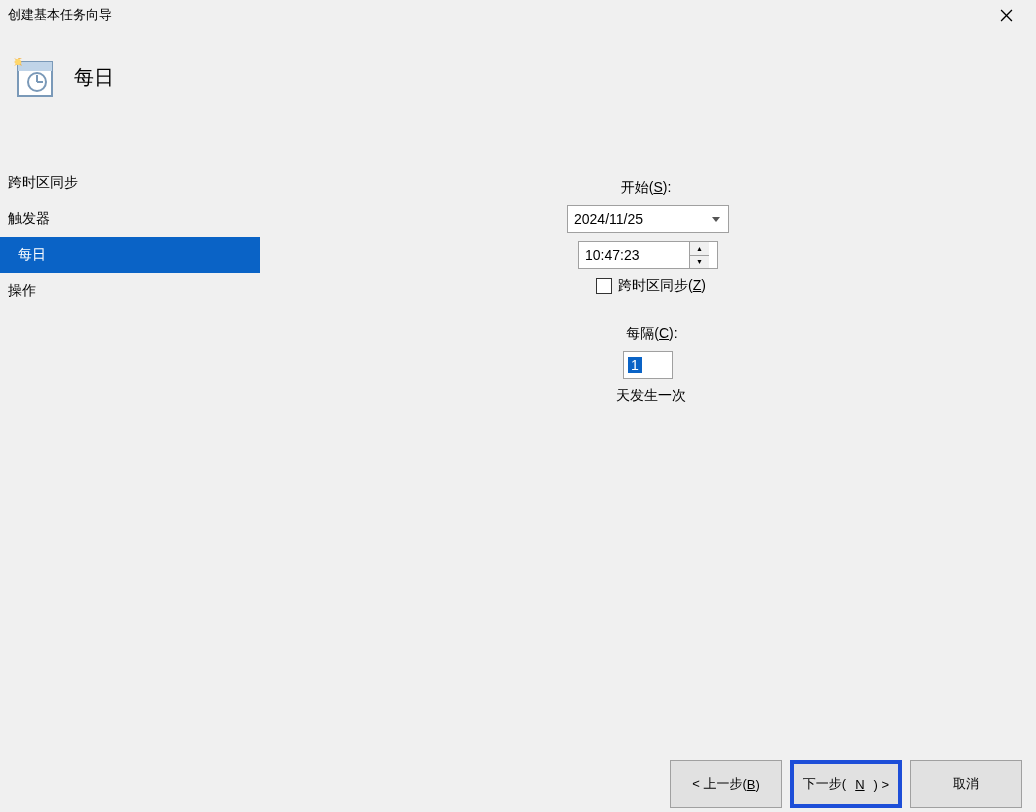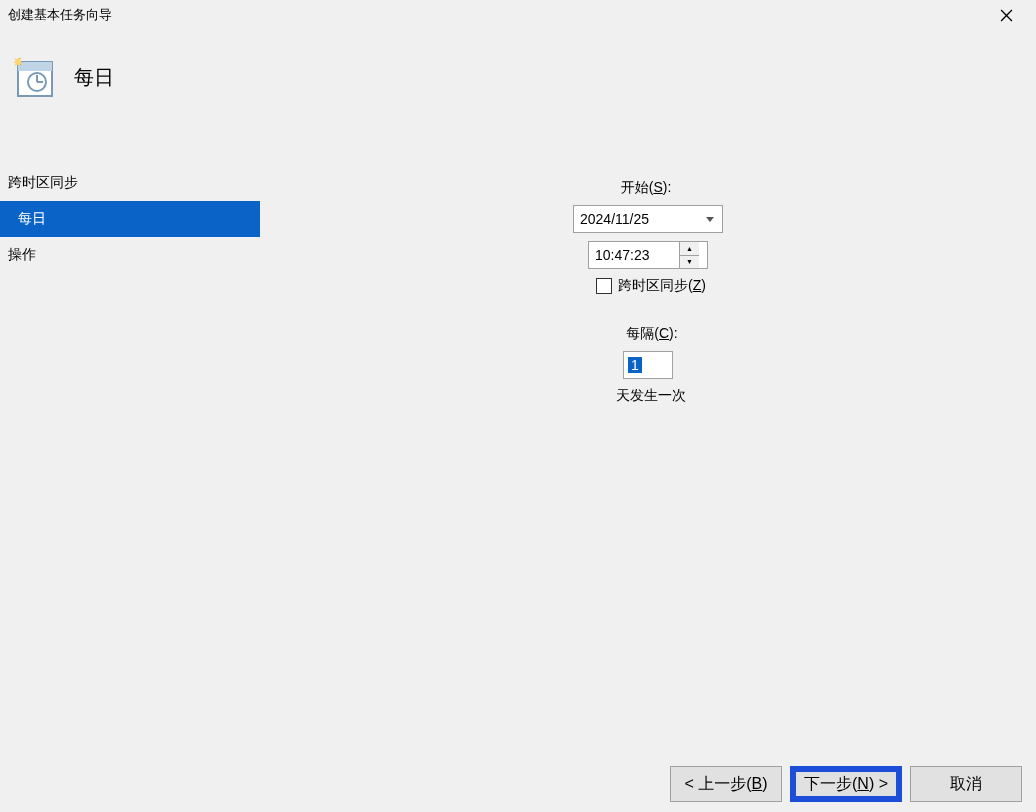"触发器" div.sidebar-item { html: none -> <div>触发器</div> }
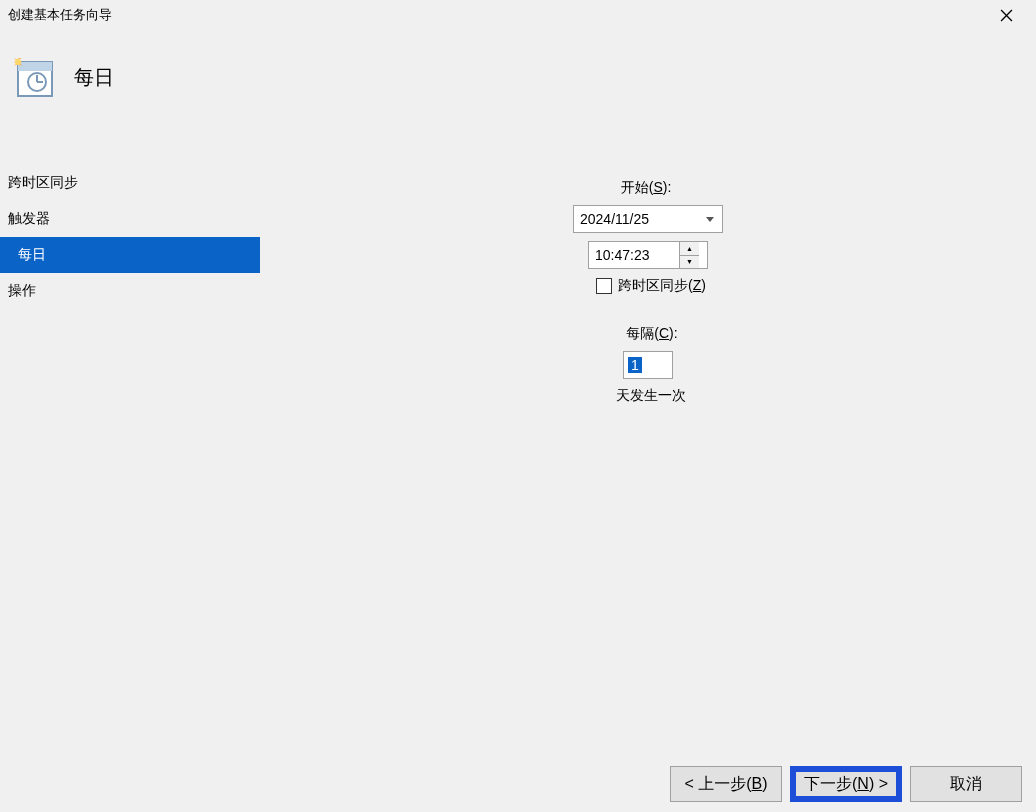"2024/11/25" .date-field { width: 150px -> 162px }
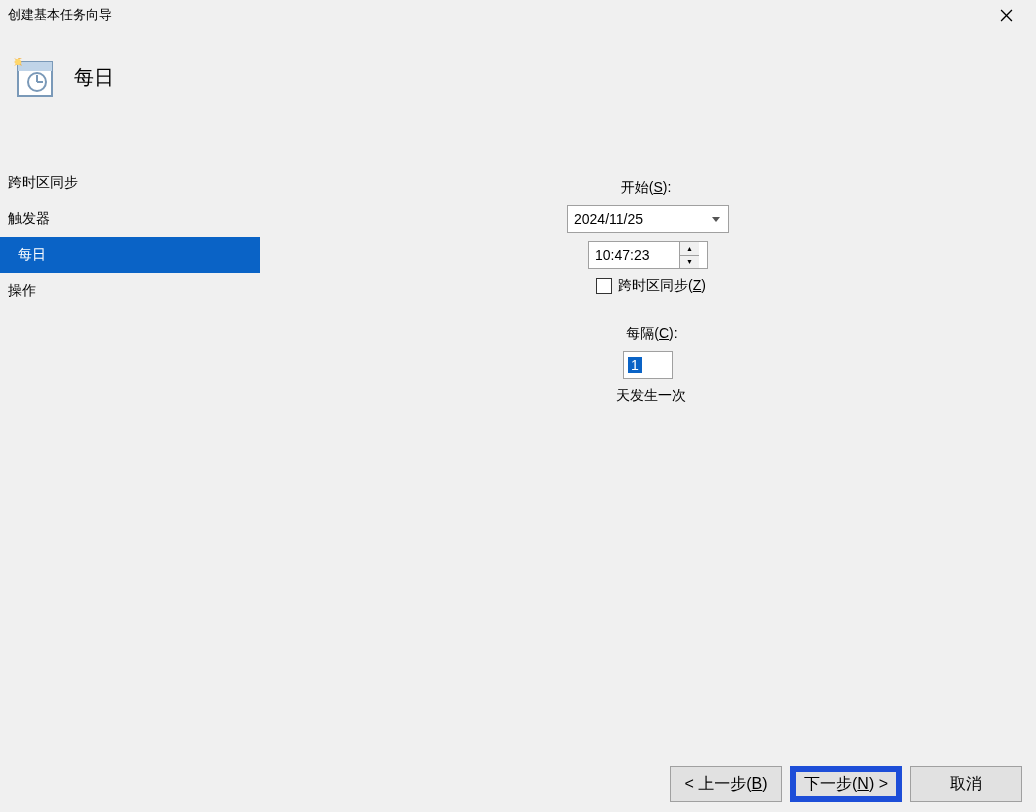"10:47:23" .time-field { width: 120px -> 140px }
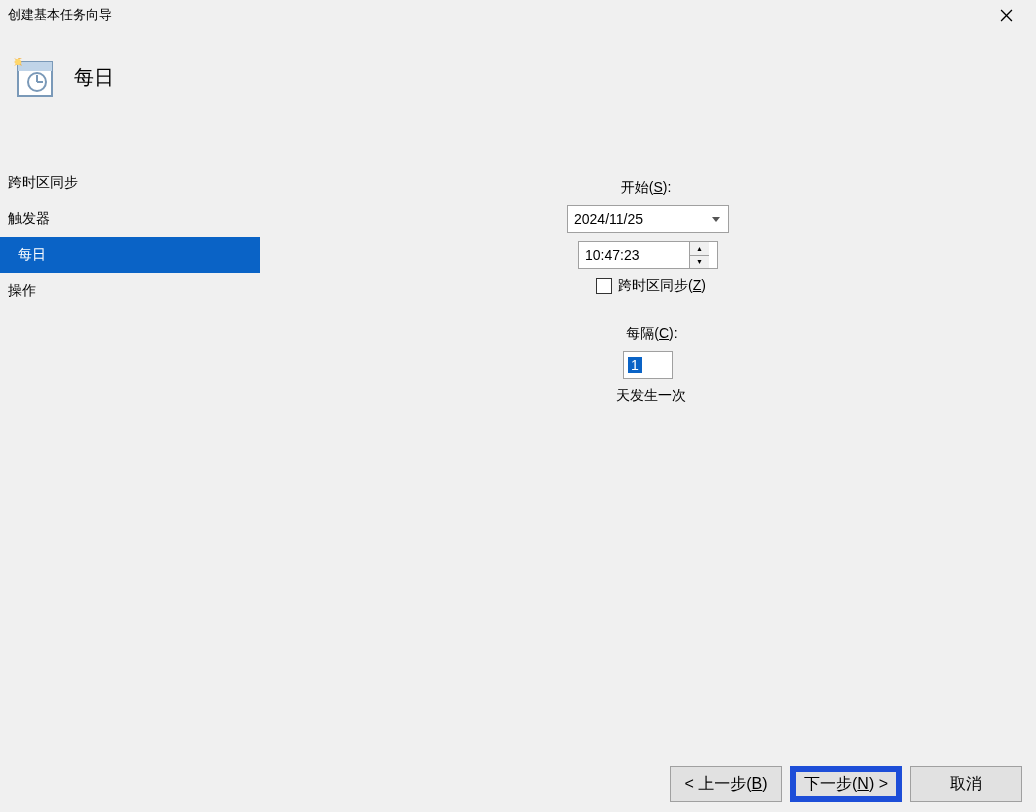"< 上一步(" .btn { font-size: 16px -> 13px; height: 36px -> 48px }
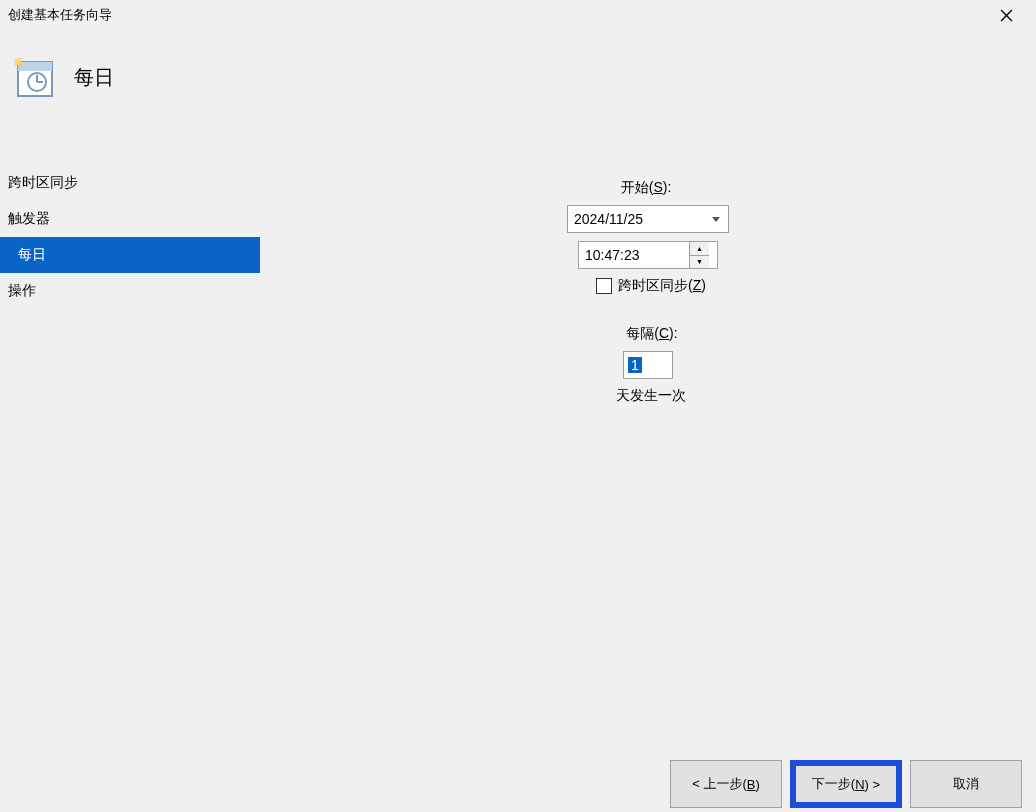"下一步(" .btn.default { border: 6px solid #1d4ed8 -> 4px solid #1d4ed8; gap: none -> 9px }
